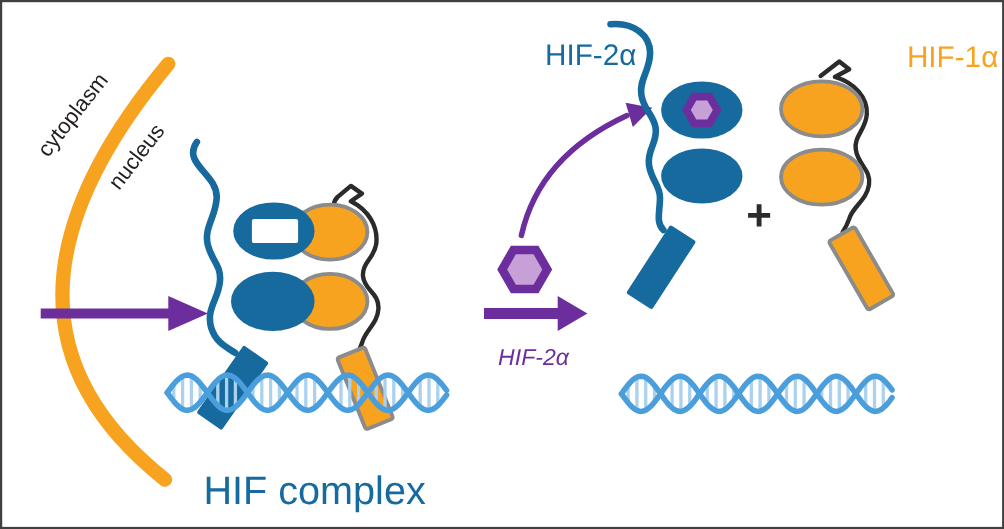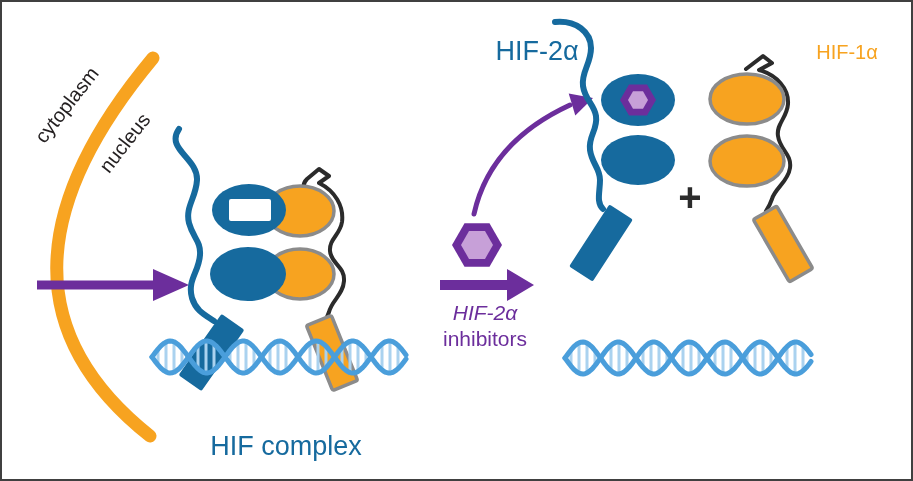"HIF-1α" .lbl-hif1a { font-size: 20px -> 27px; margin-left: none -> 19px }
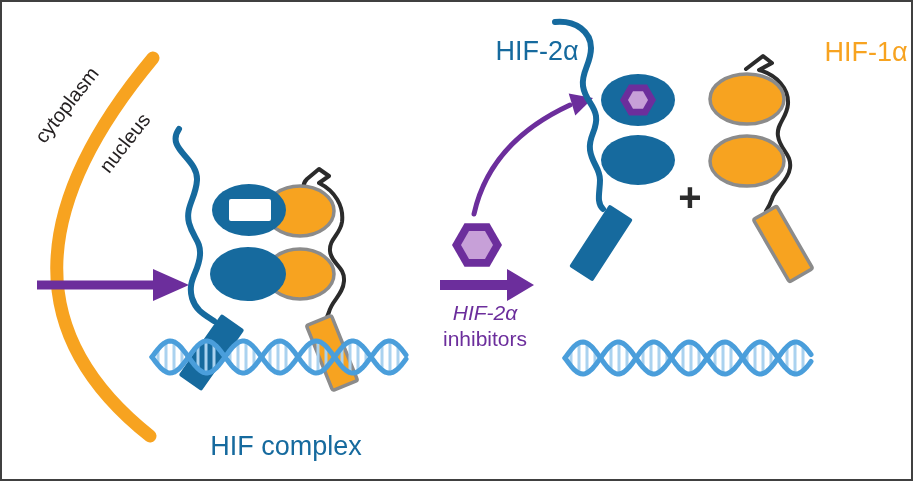"inhibitors" span.rm { html: <span>inhibitors</span> -> none }
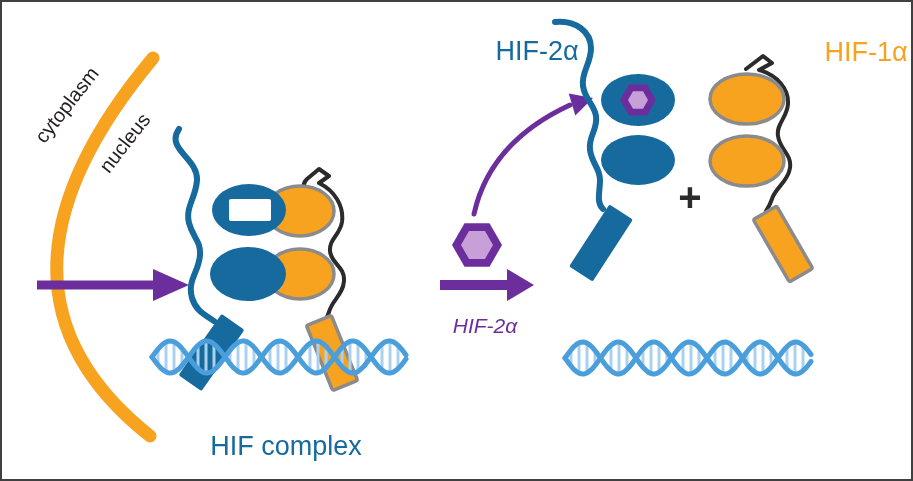"HIF complex" .lbl-complex { font-size: 27px -> 36px }
